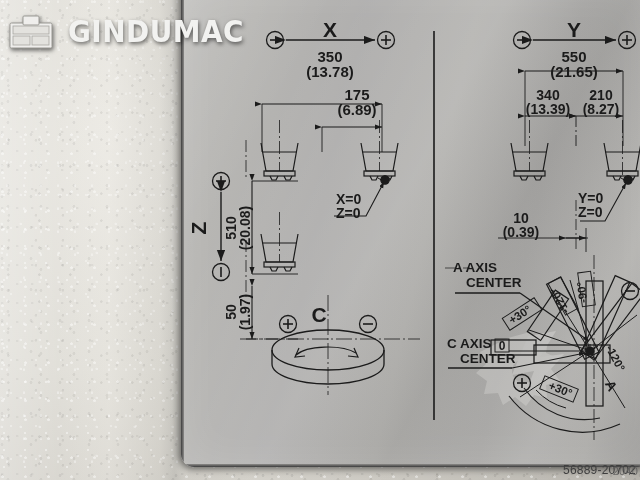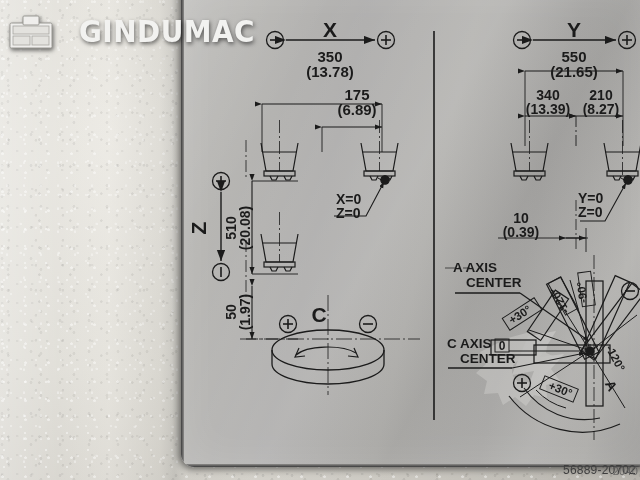"GINDUMAC" #logo { gap: 26px -> 15px }
